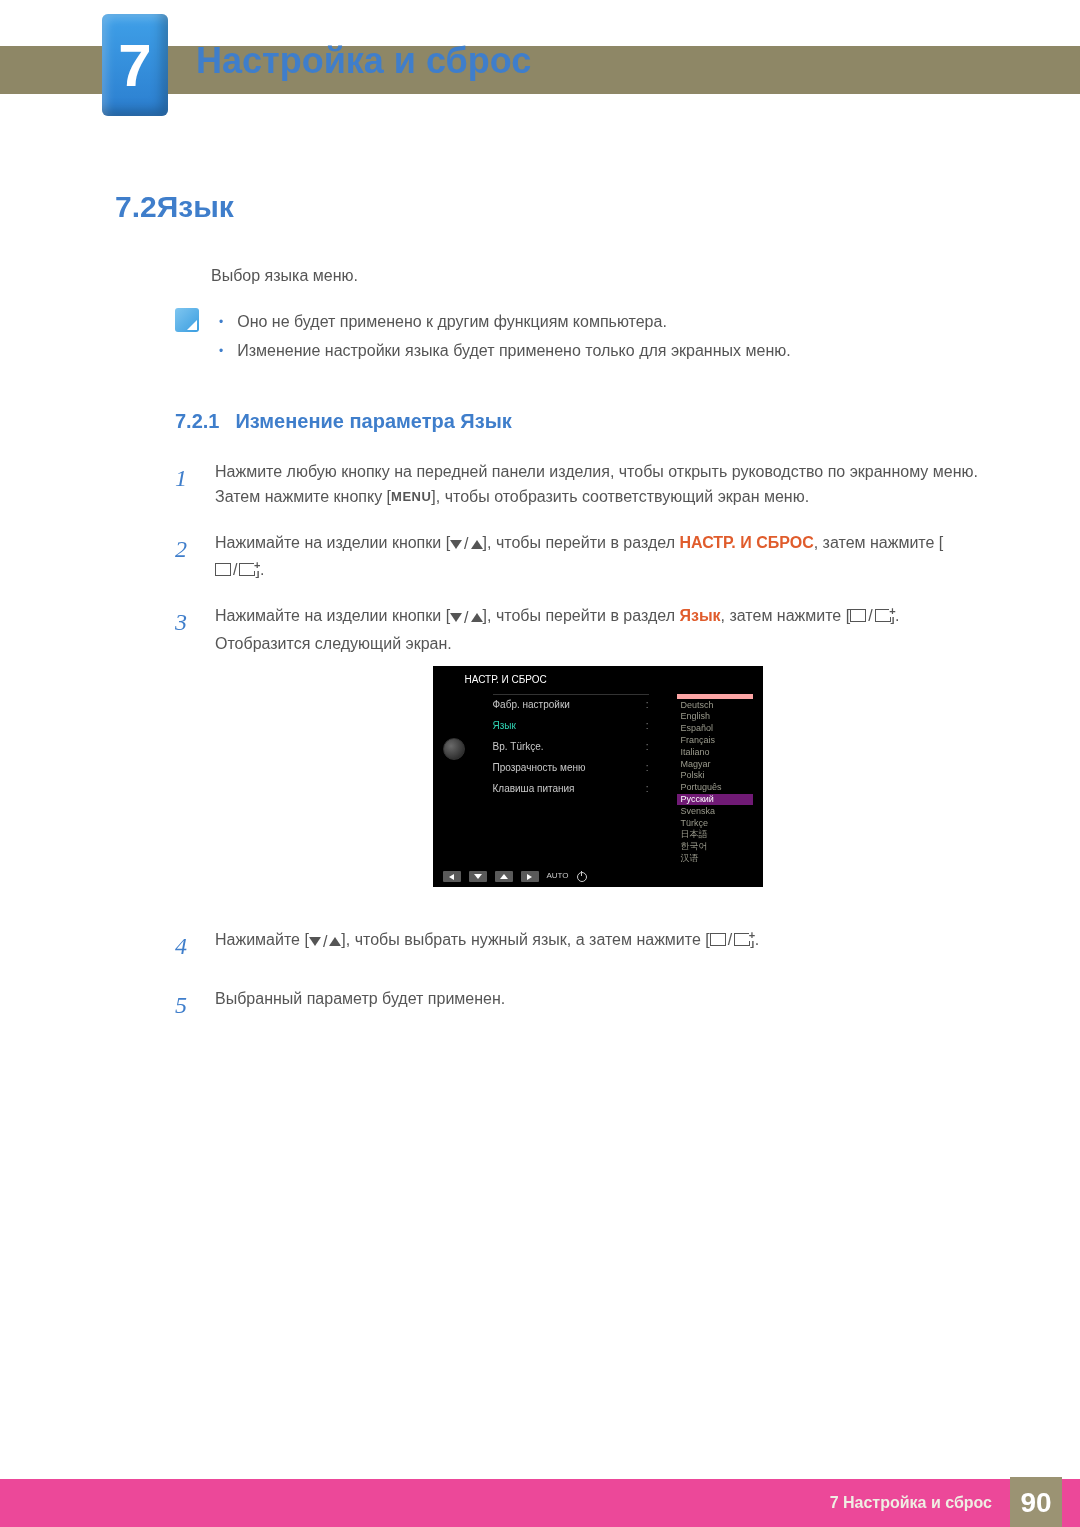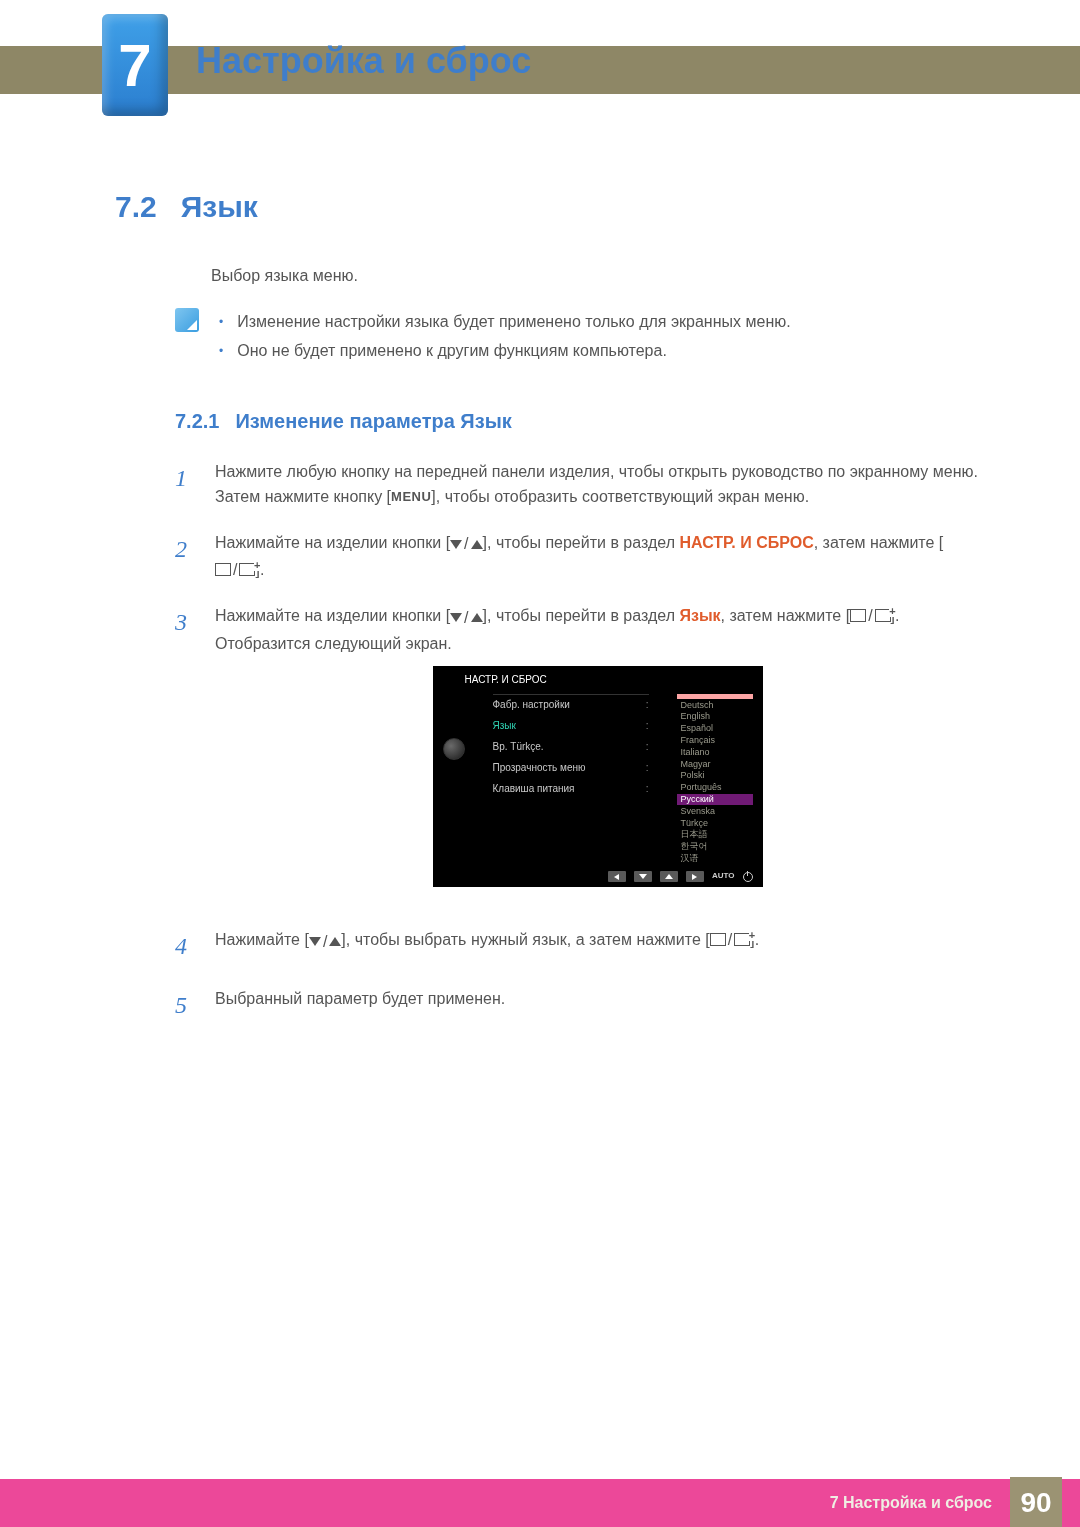"7.2" .sec-row { gap: 24px -> none }
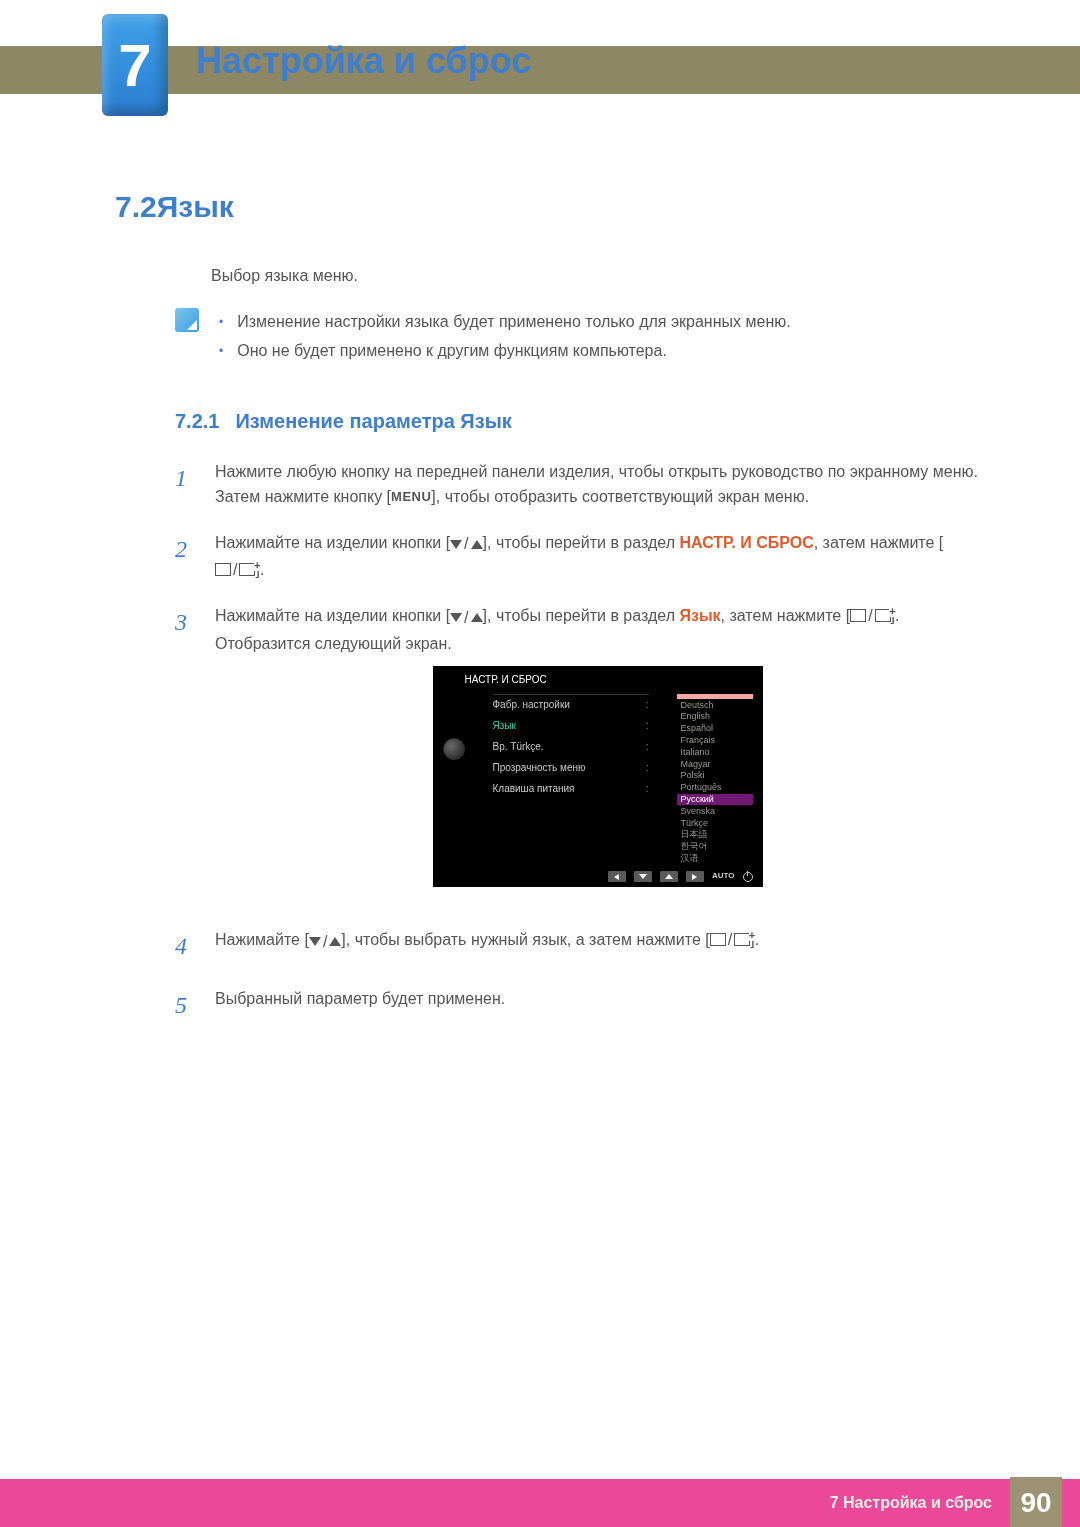"Изменение настройки языка будет" li { order: before "Оно не будет применено к" -> after "Оно не будет применено к" }
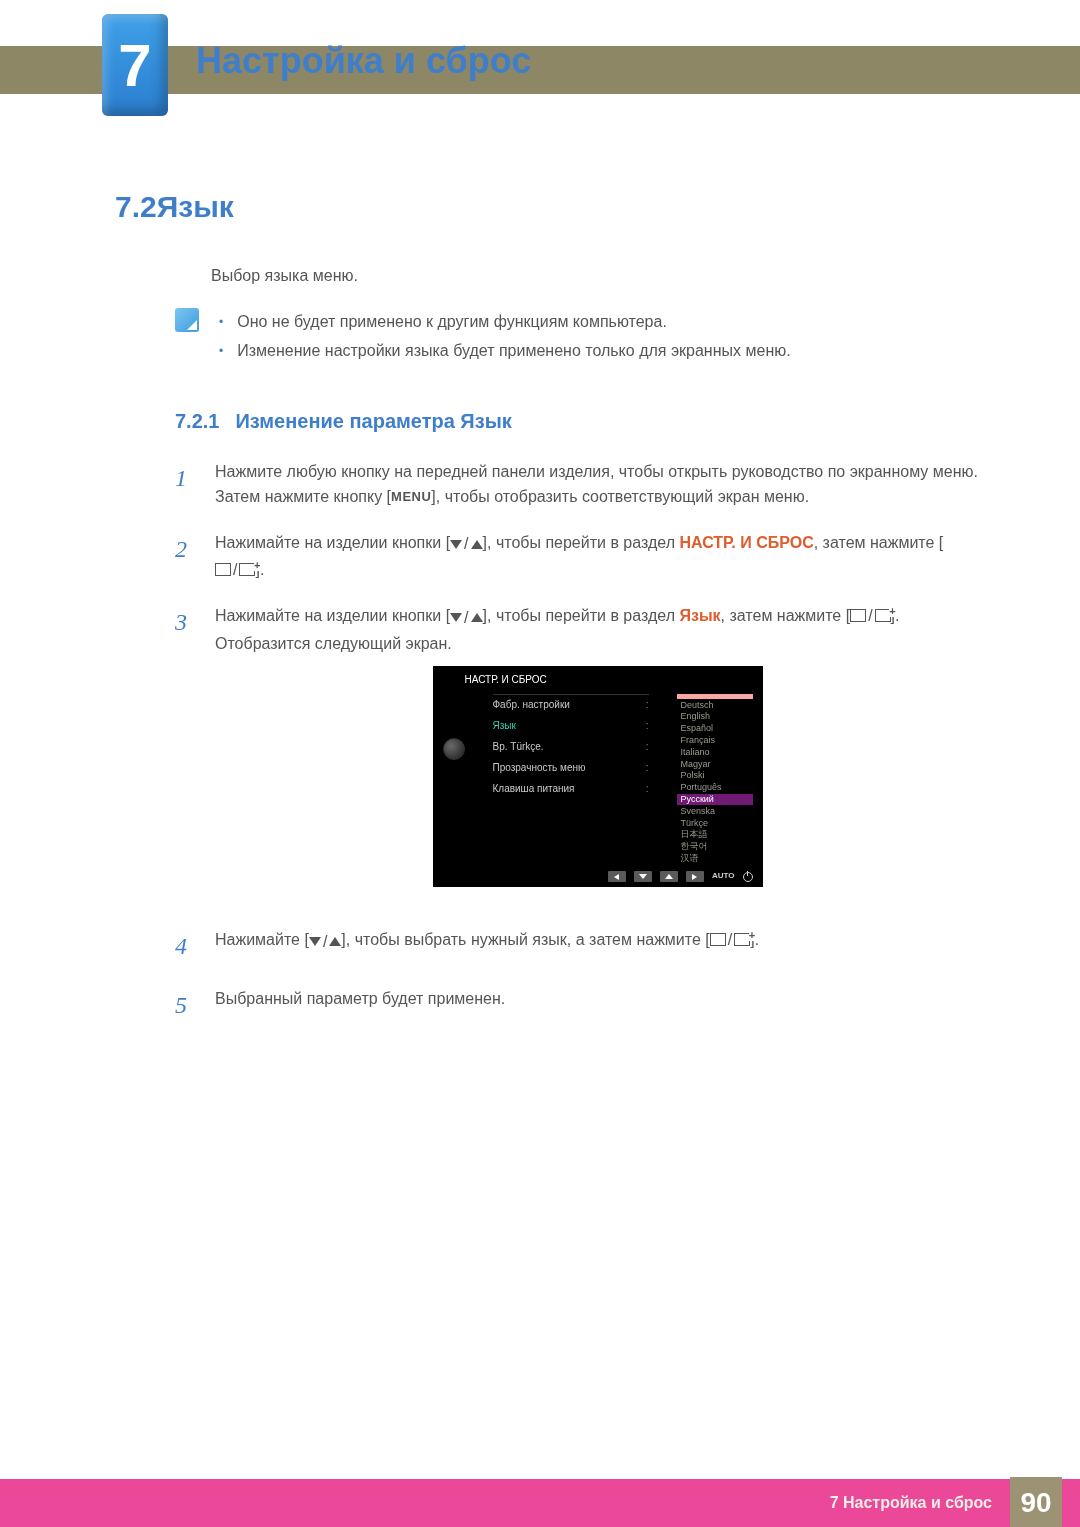"AUTO" .osd-footer { font-weight: bold -> none; justify-content: flex-end -> none }
